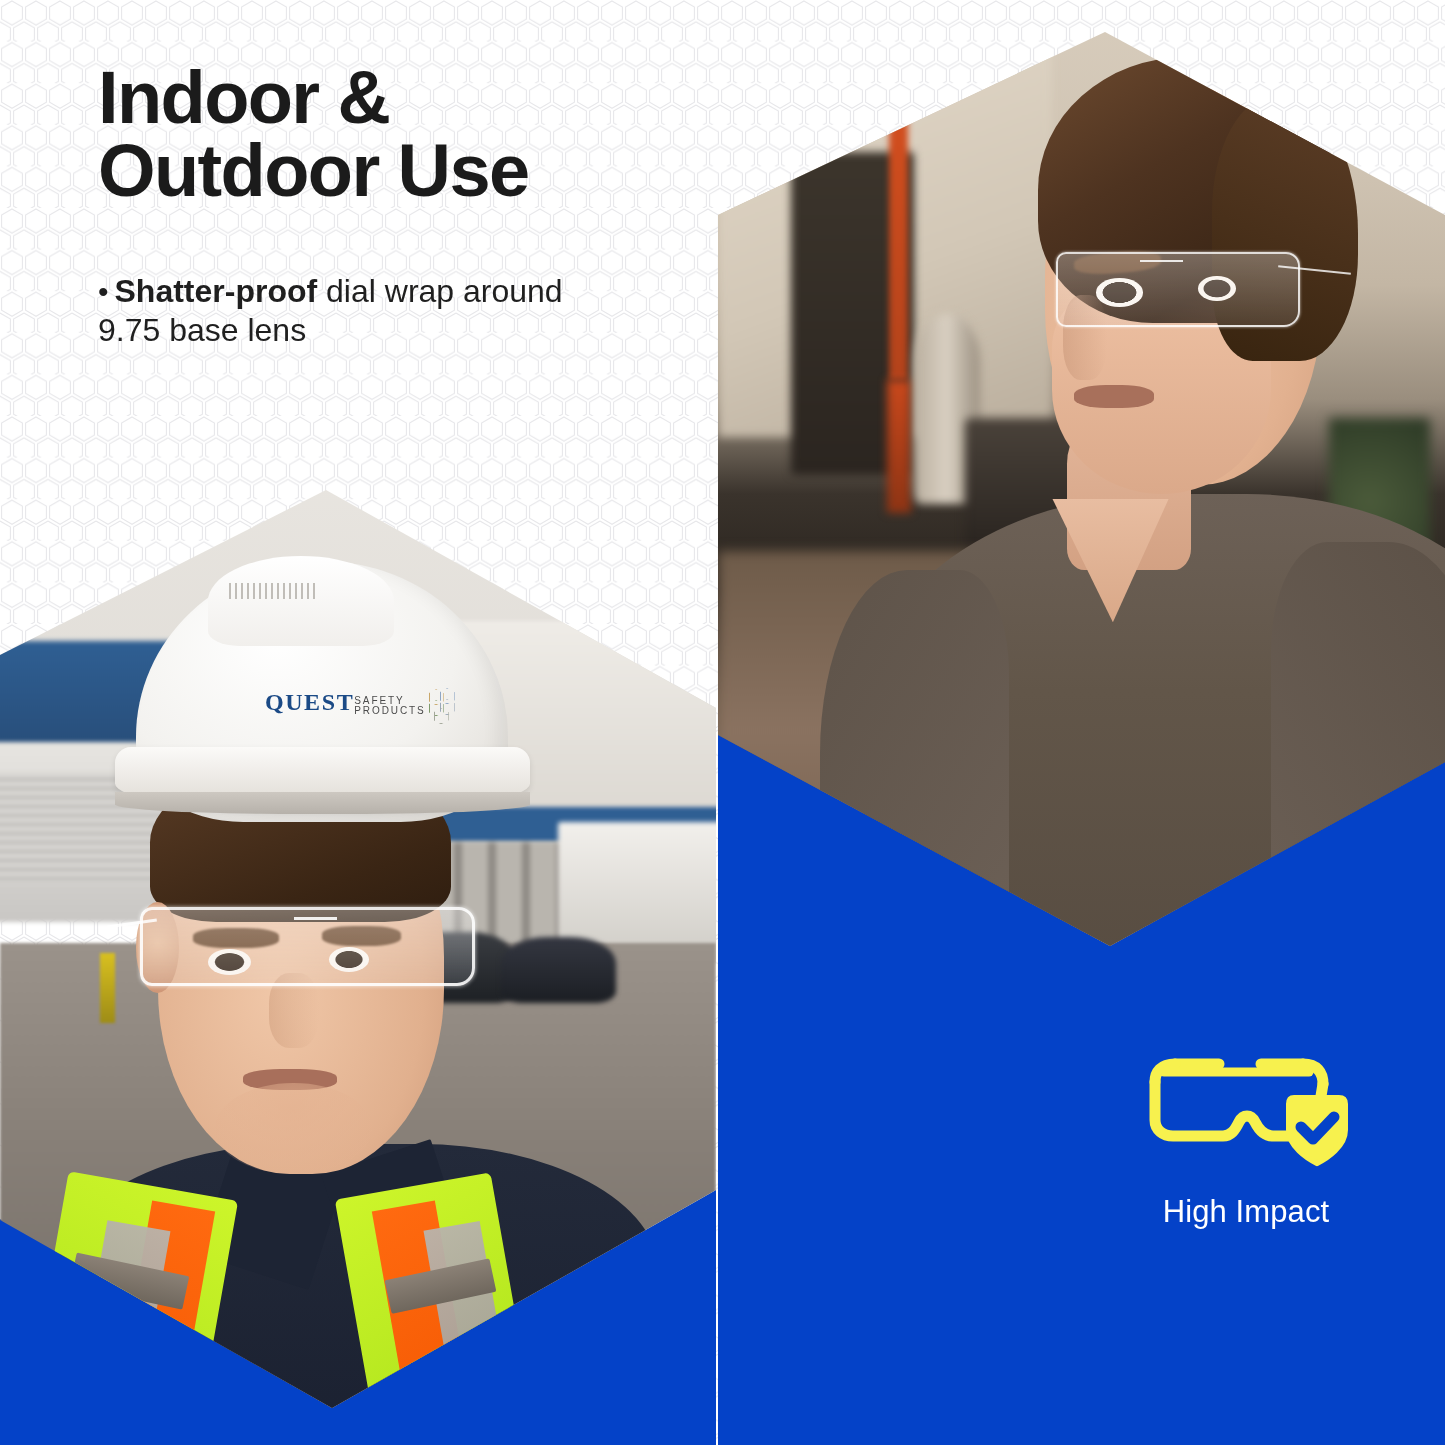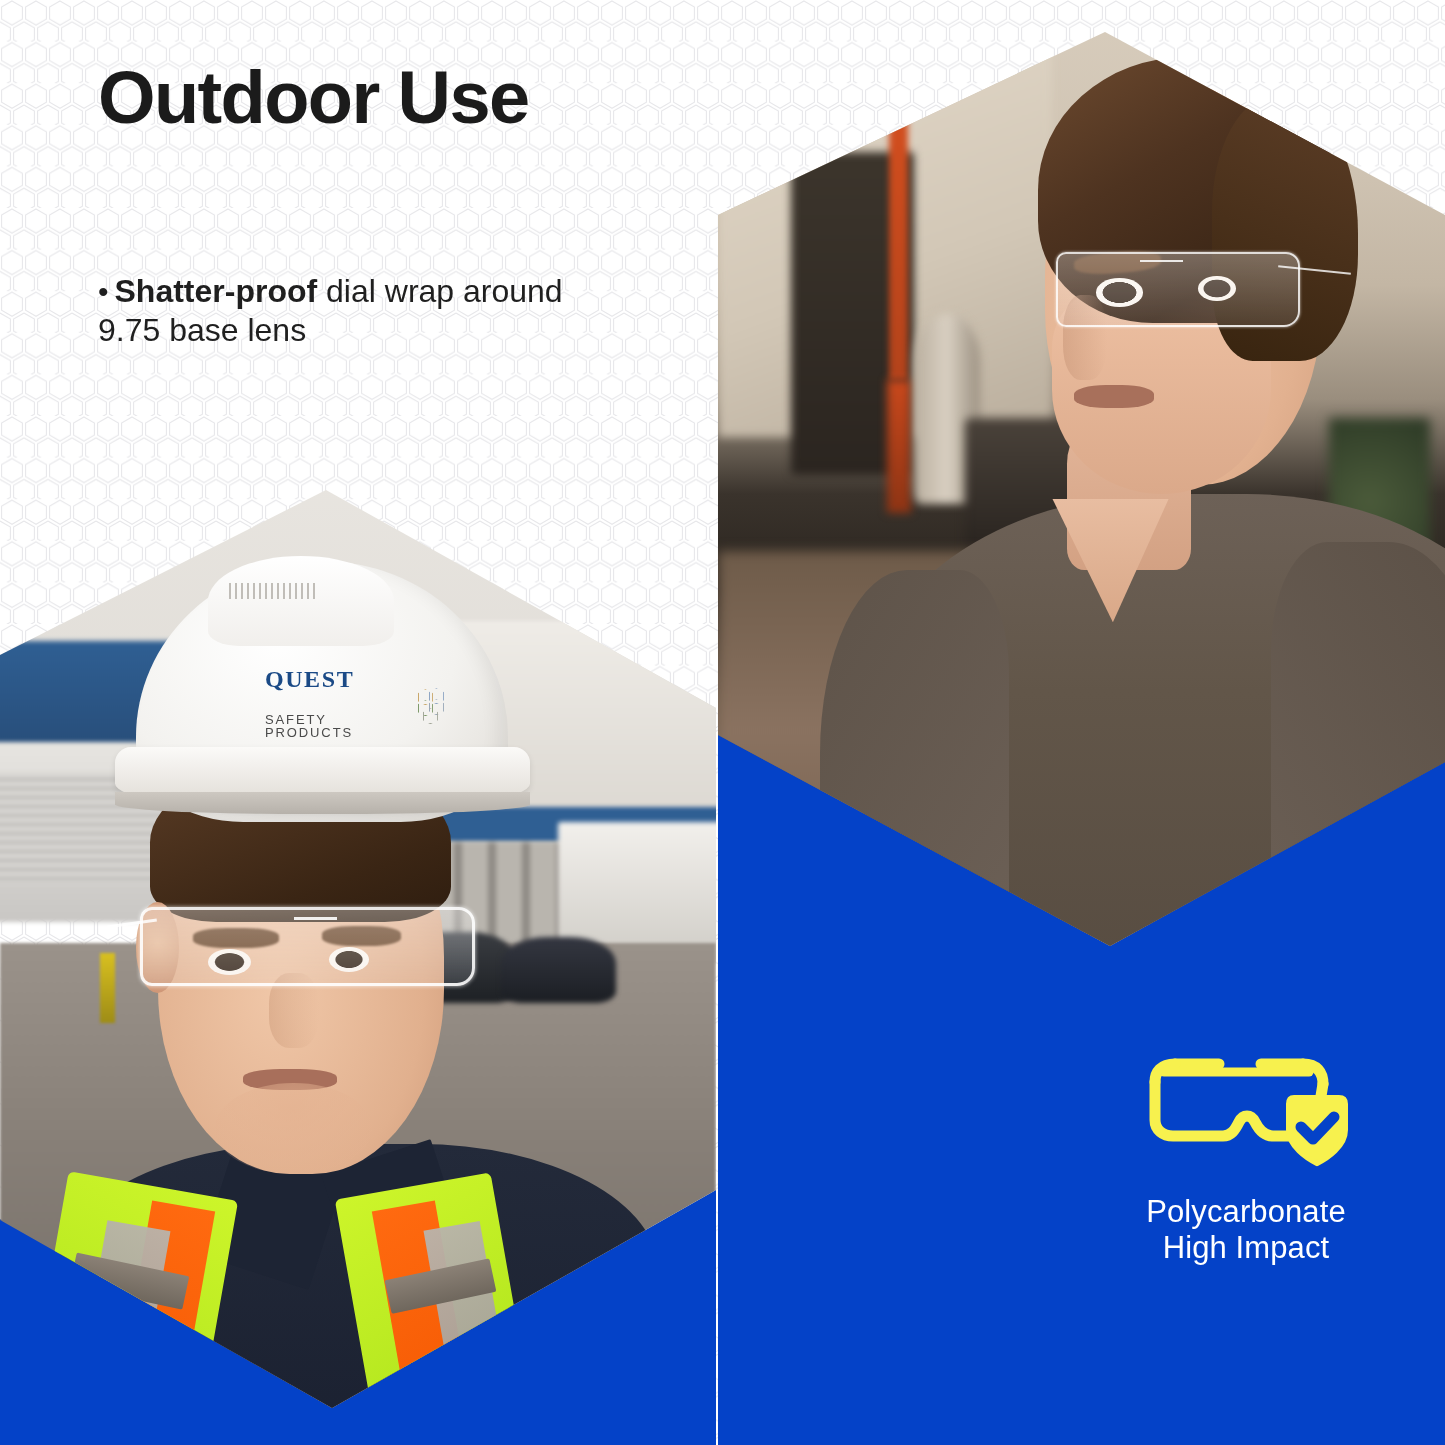"Indoor &" div { html: none -> <div>Indoor &amp;</div> }
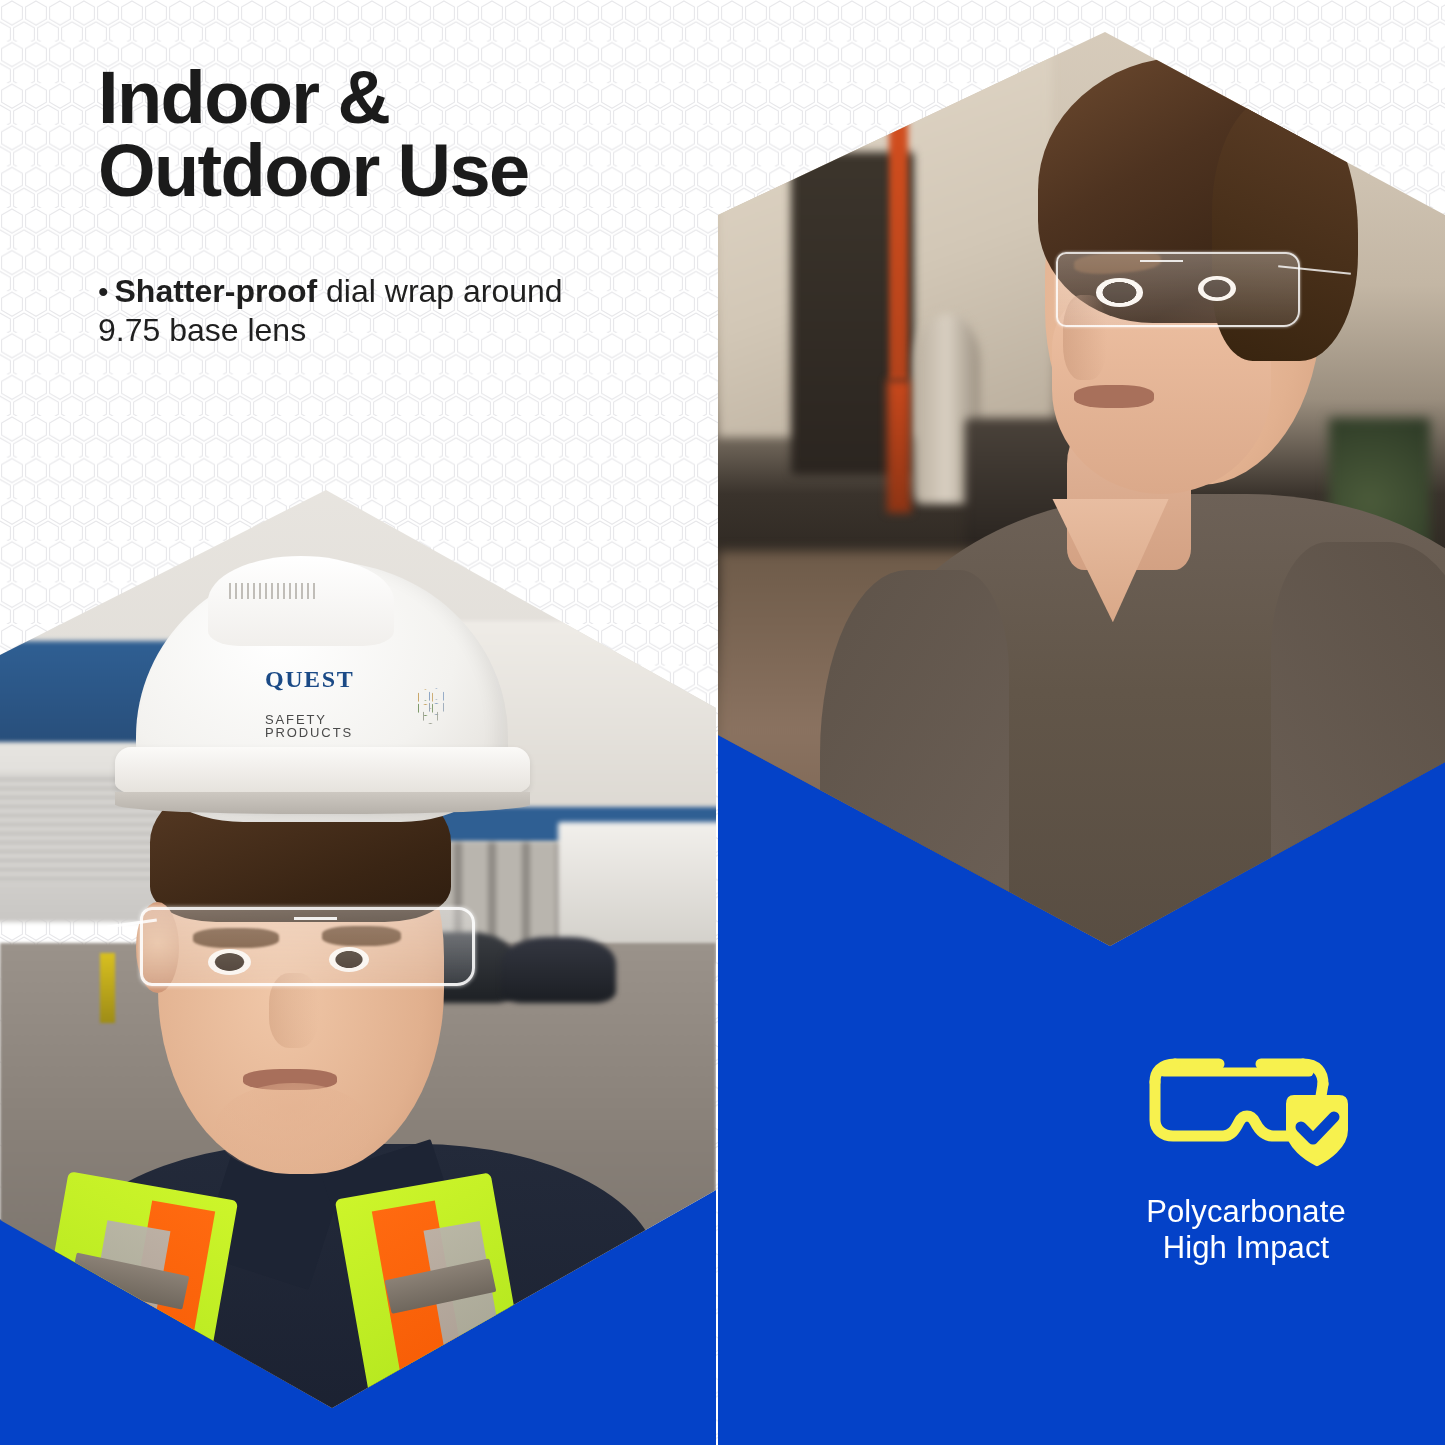"QUEST" .hat-logo-text { flex-direction: column -> none; gap: 16px -> none }
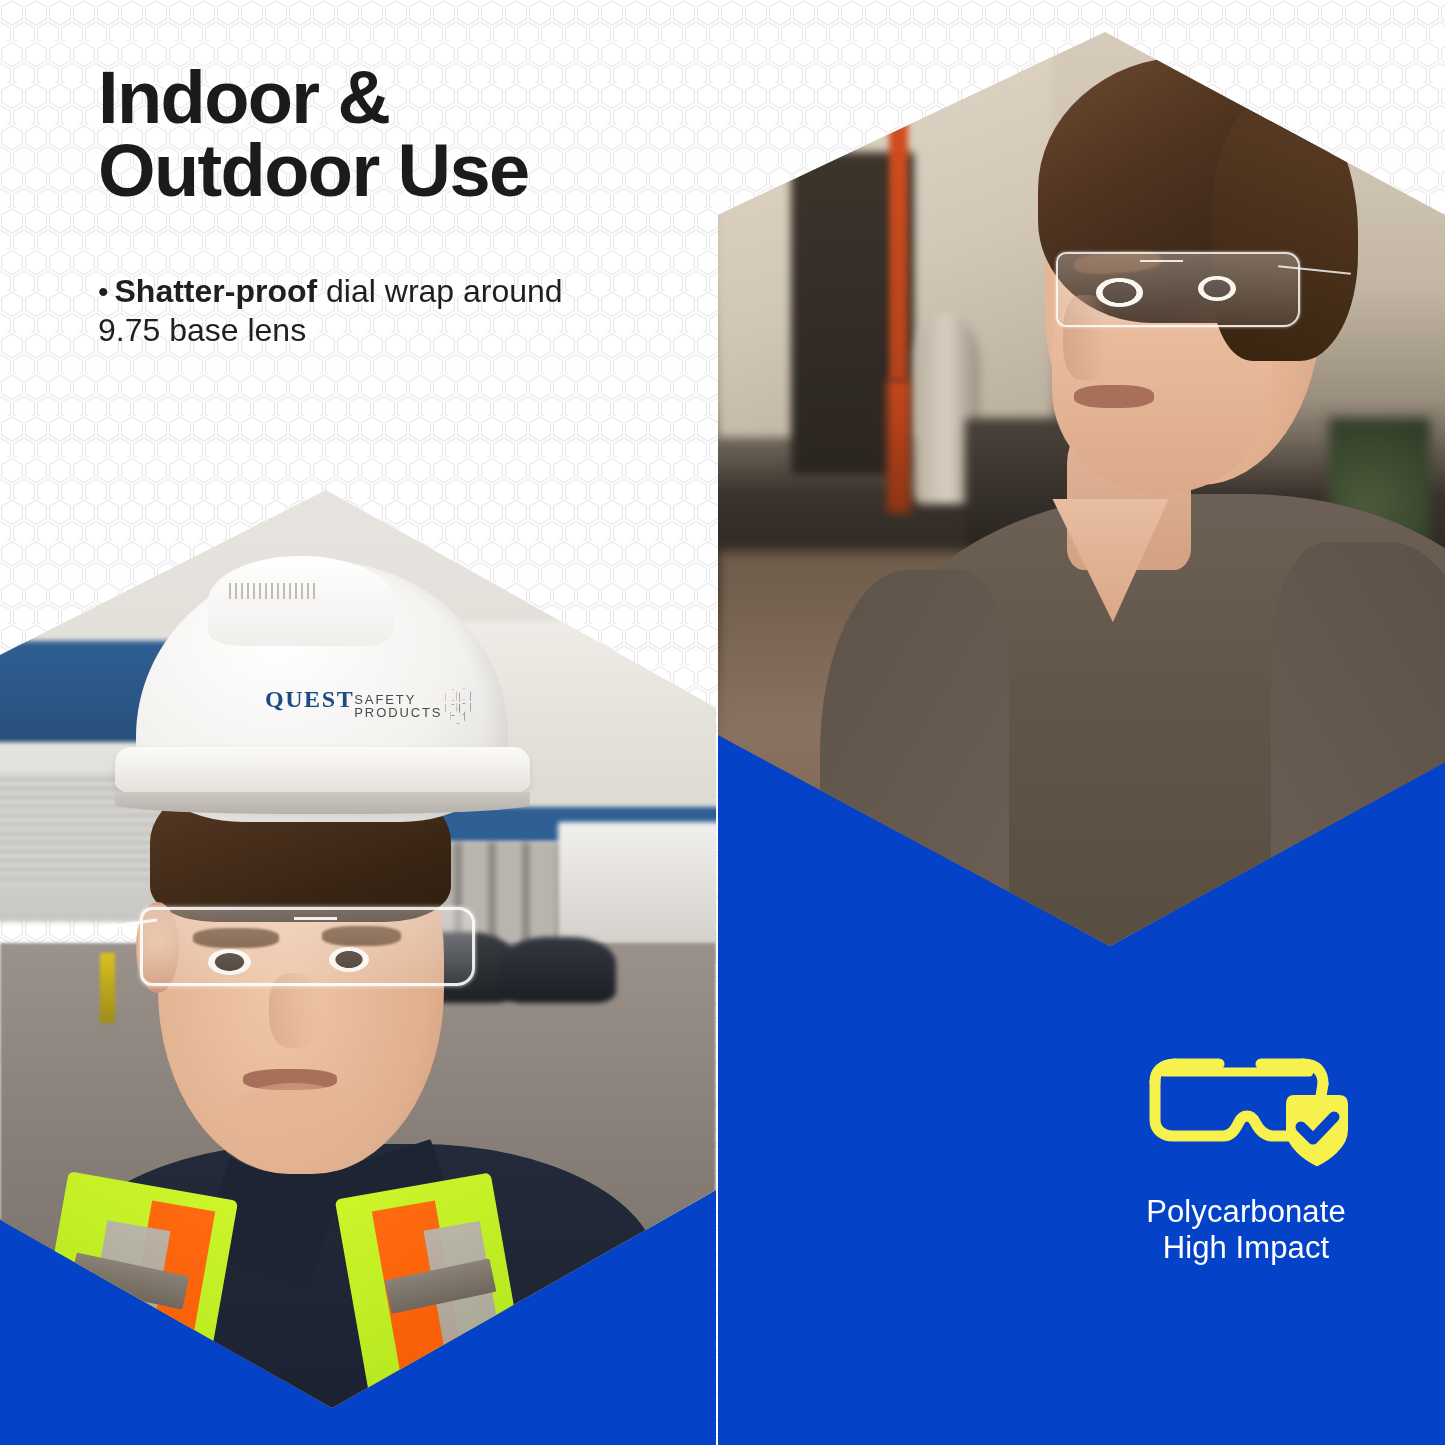"SAFETY PRODUCTS" .hat-logo-sub { font-size: 13px -> 10px }
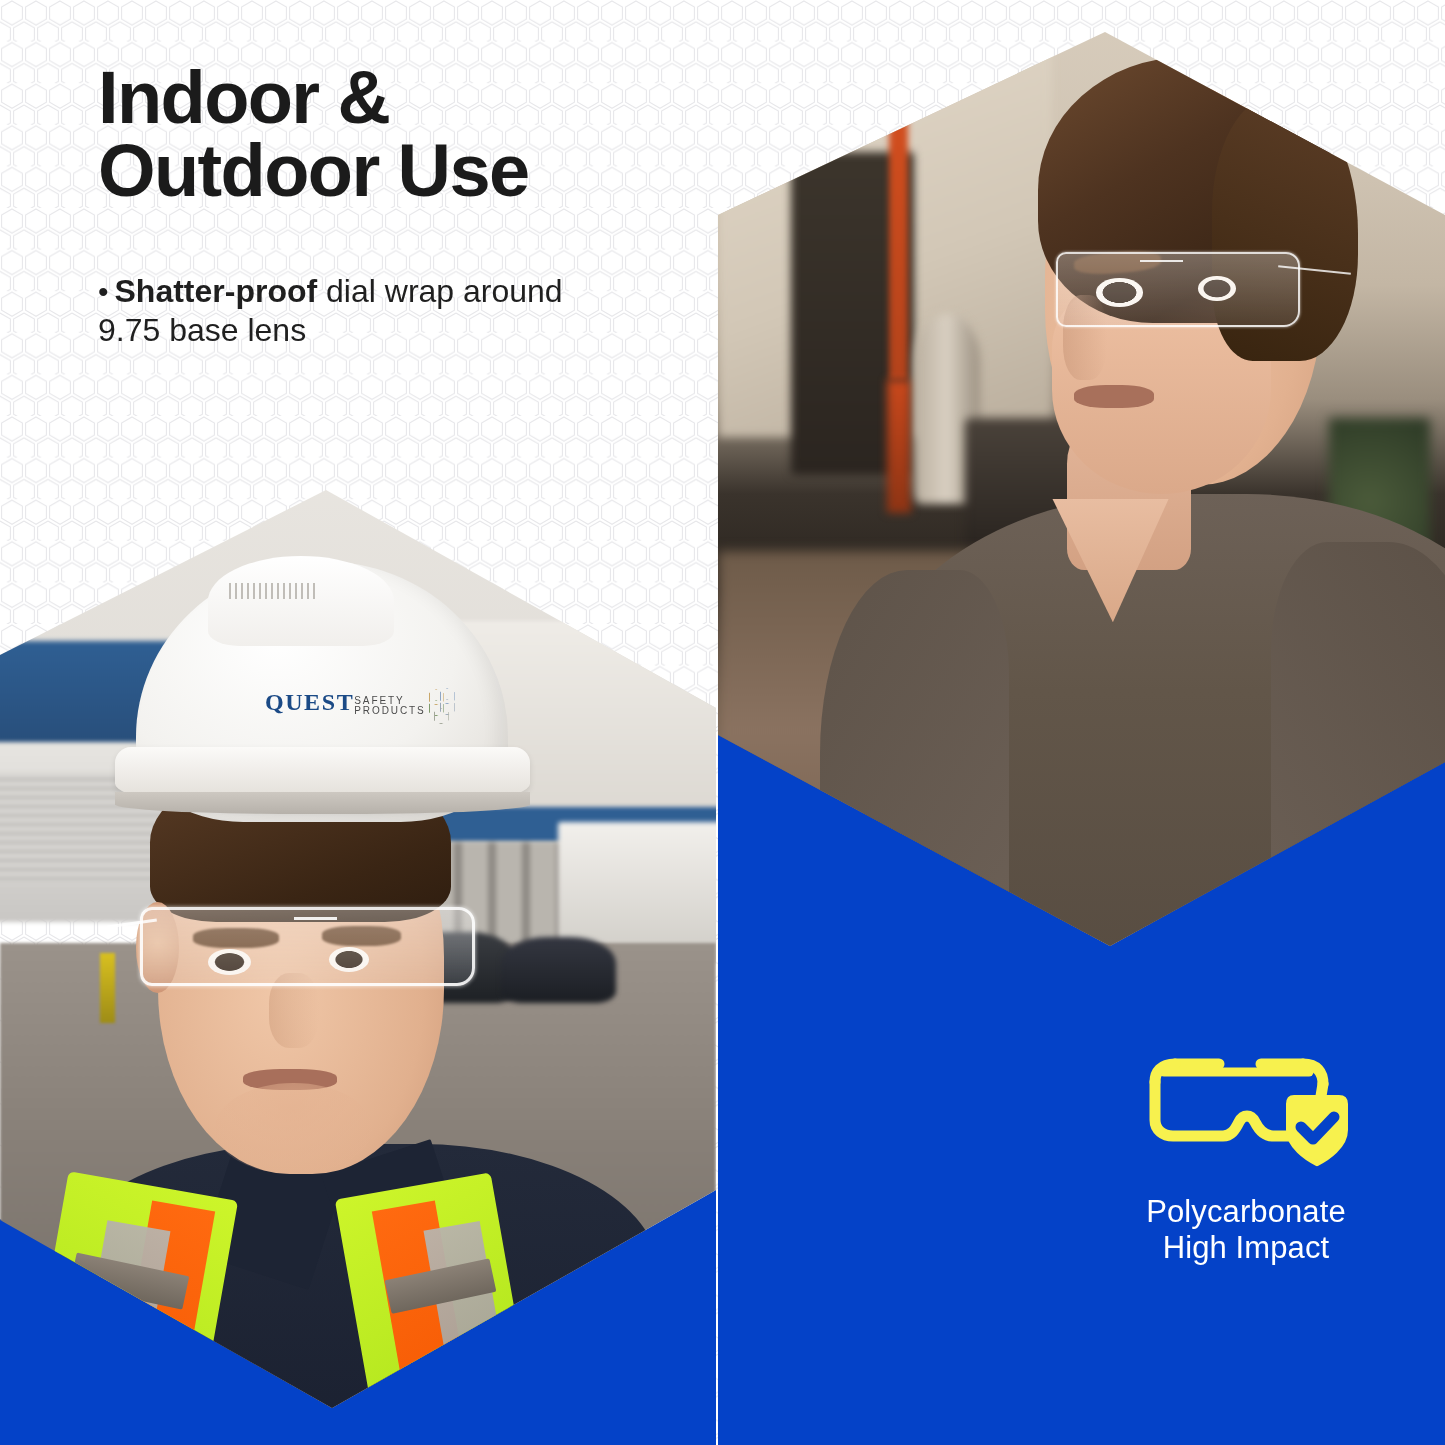"Polycarbonate" div.bl { html: <div>Polycarbonate</div> -> none }
